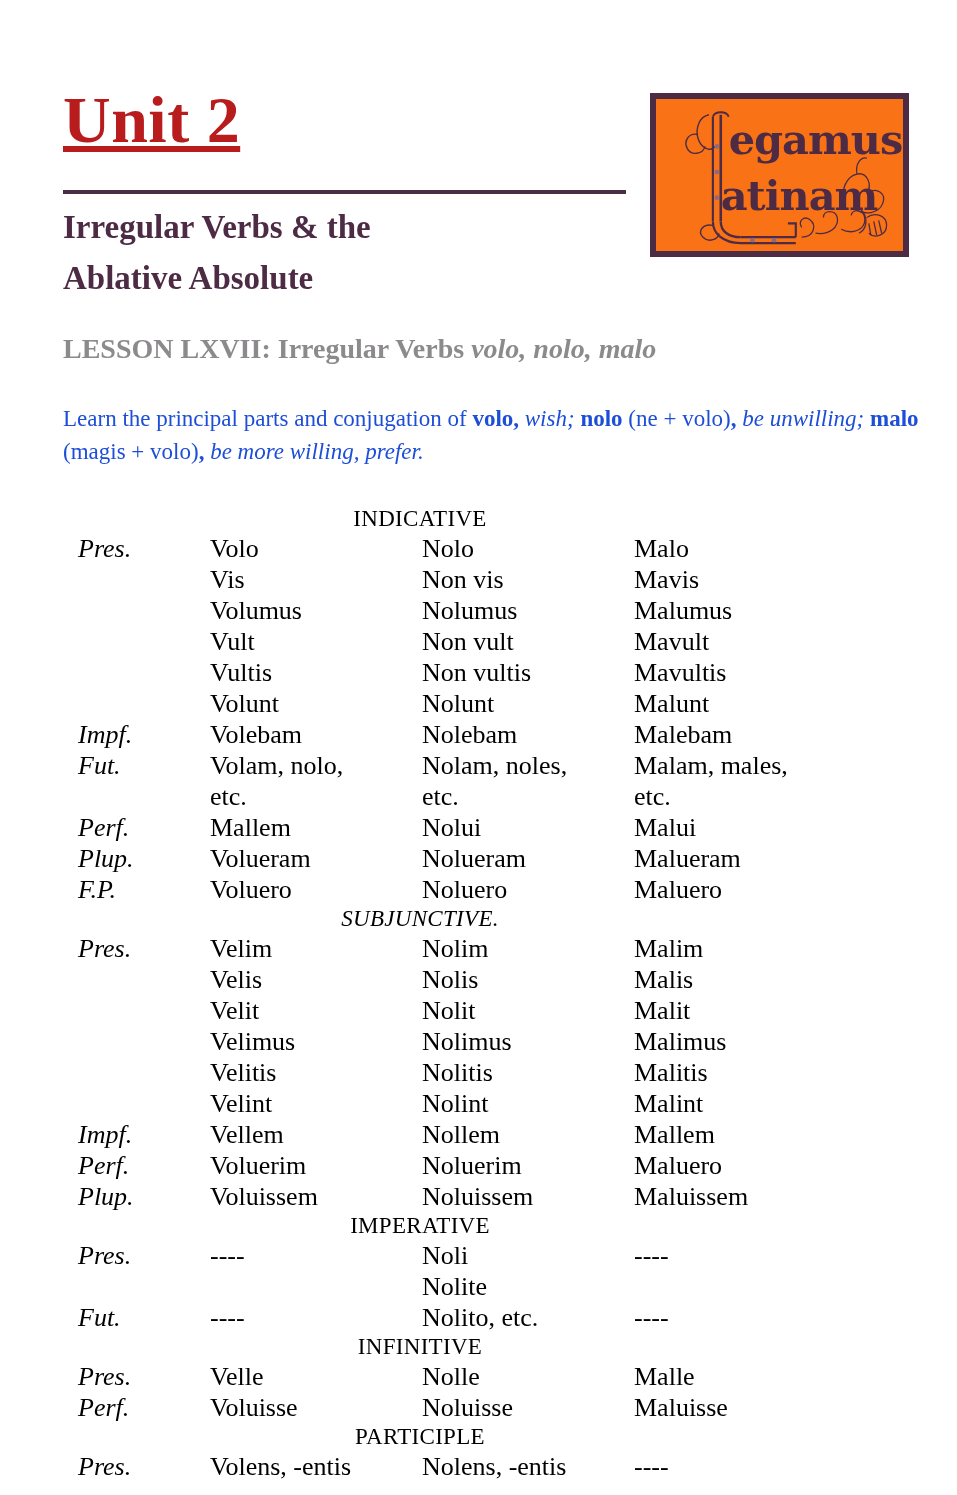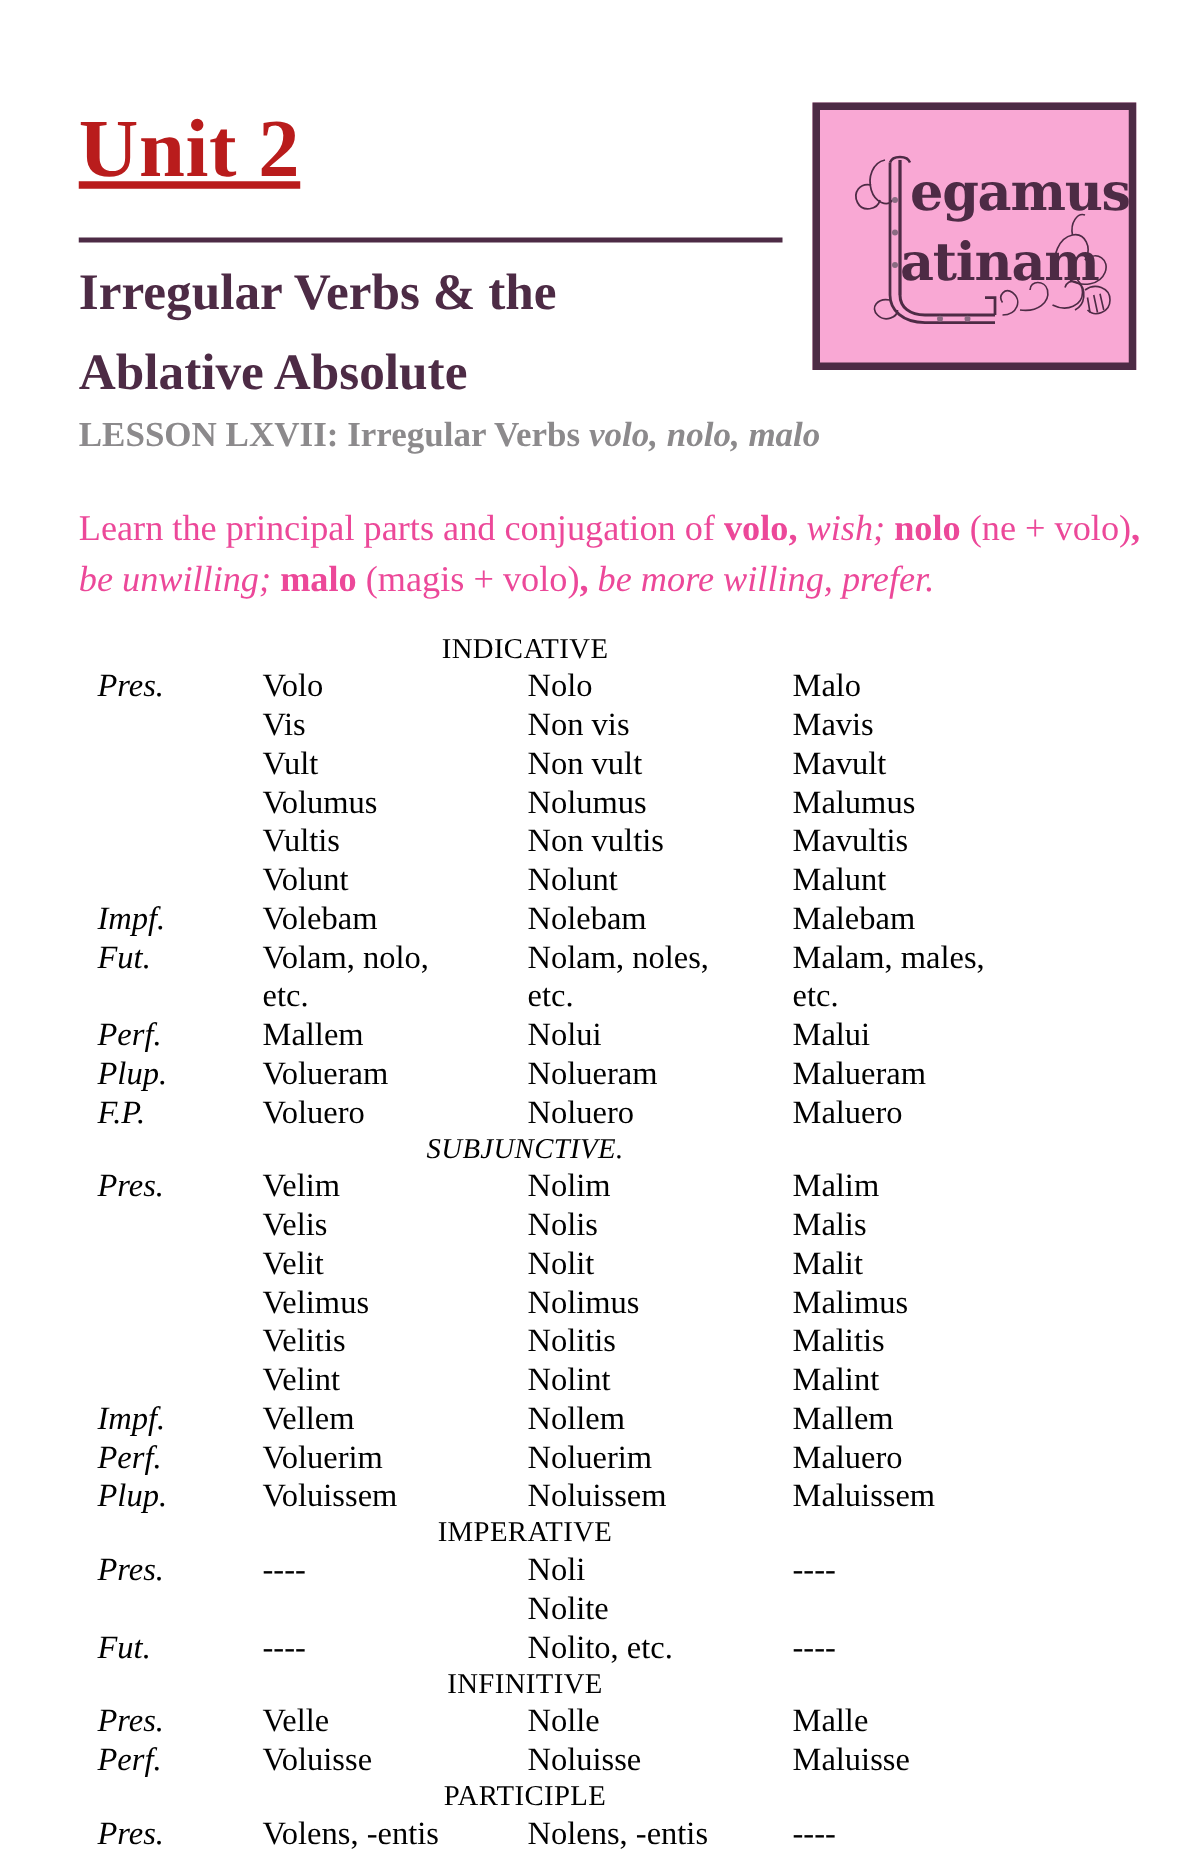"egamus" .logo-box { background: #f9a8d4 -> #f97316; height: 214px -> 164px; top: 82px -> 93px }
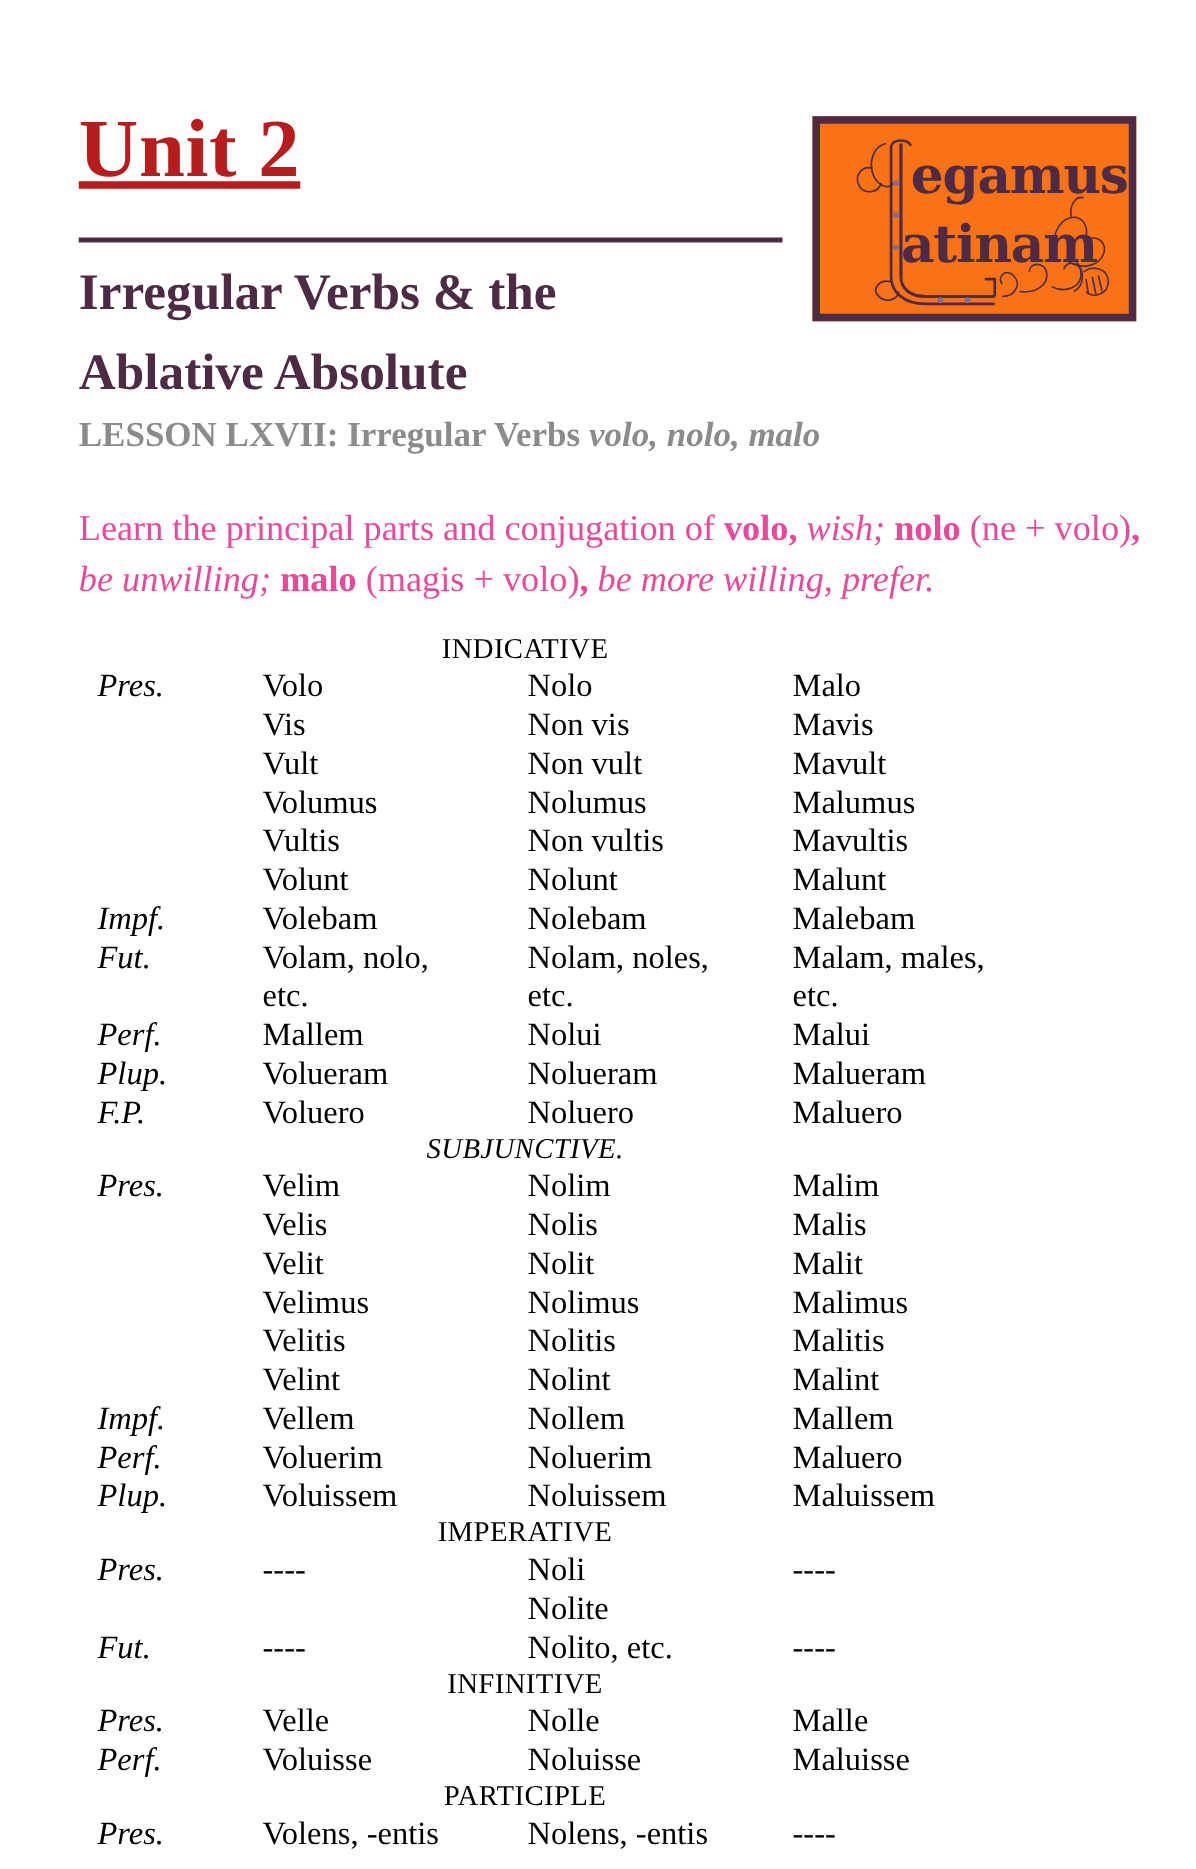"Irregular Verbs & the" .unit-subtitle { font-size: 41px -> 33px }
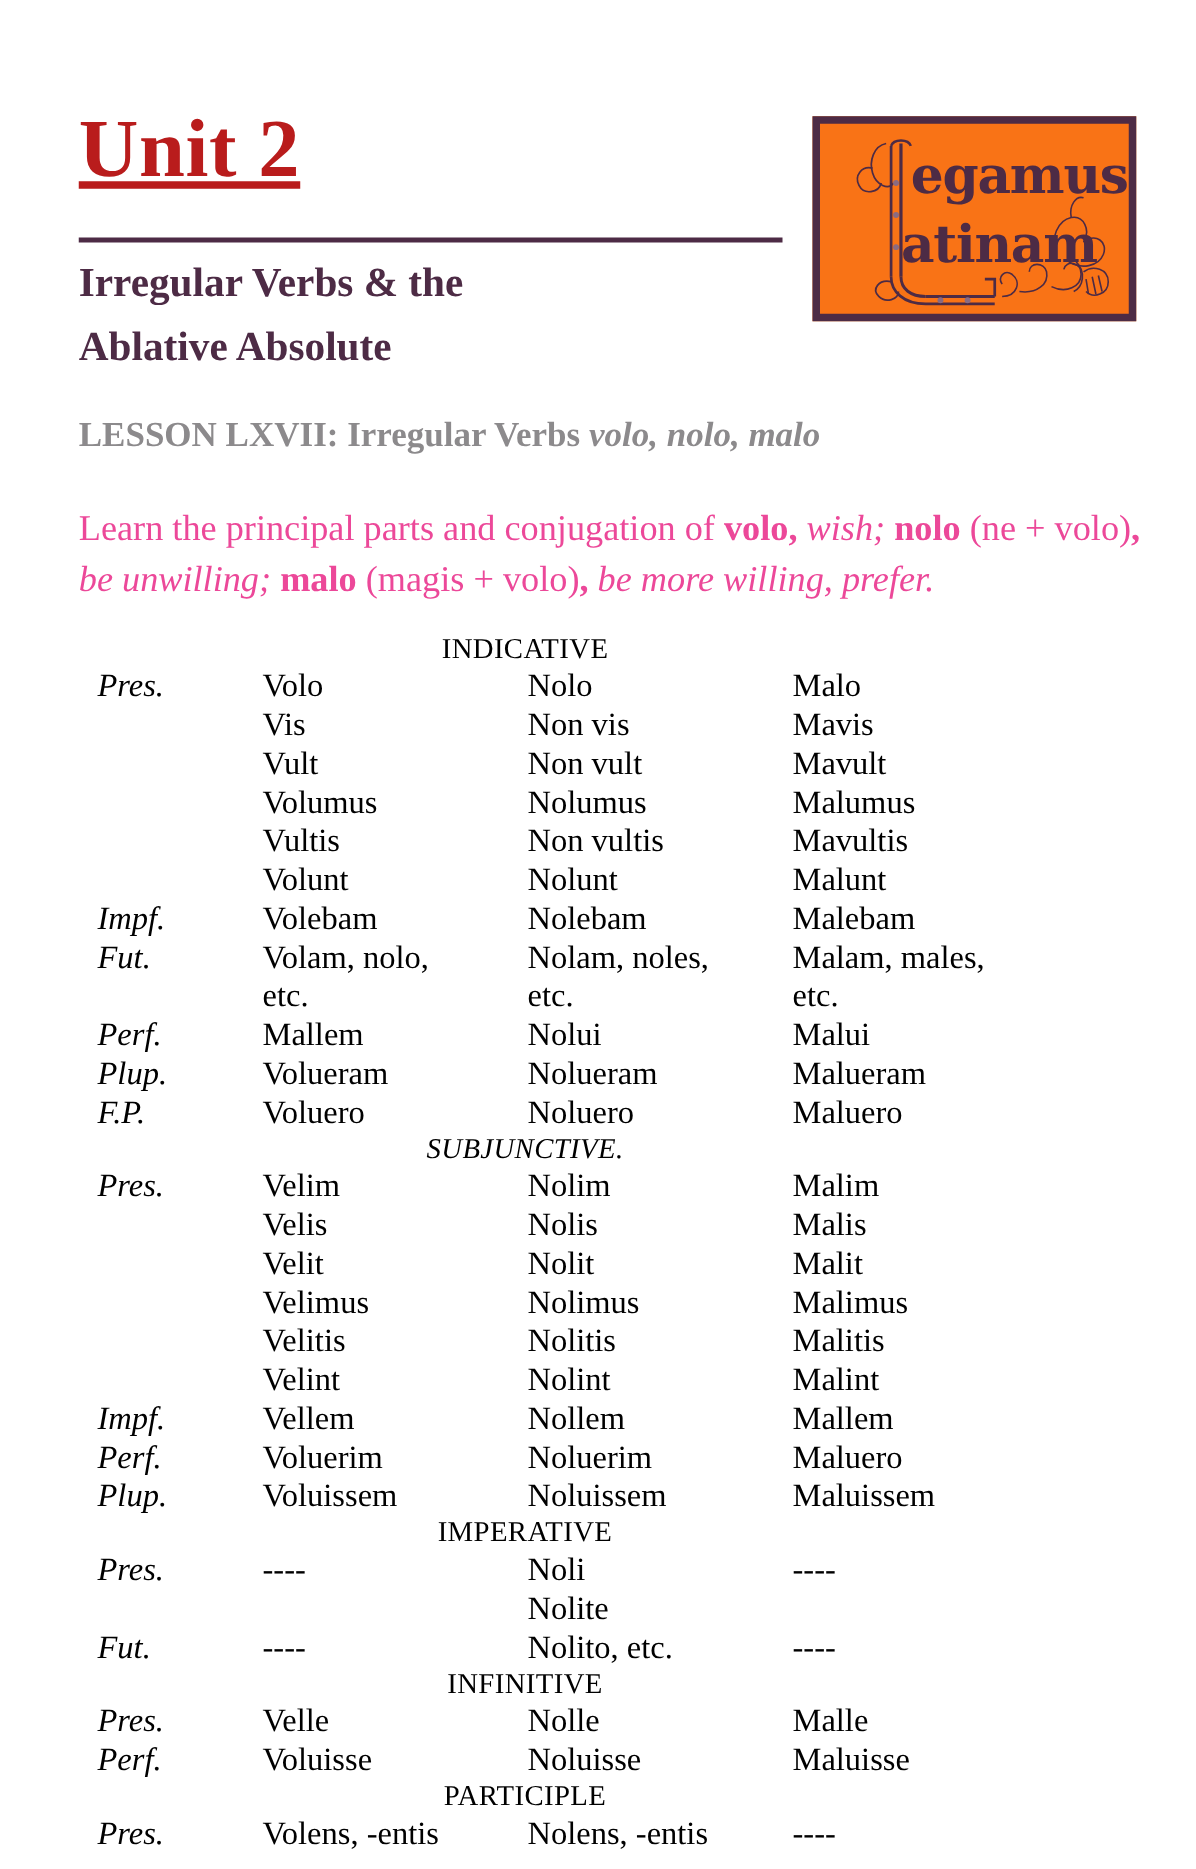"Learn the principal parts and" .intro { color: #ec4899 -> #1d4ed8; font-size: 29px -> 23px }
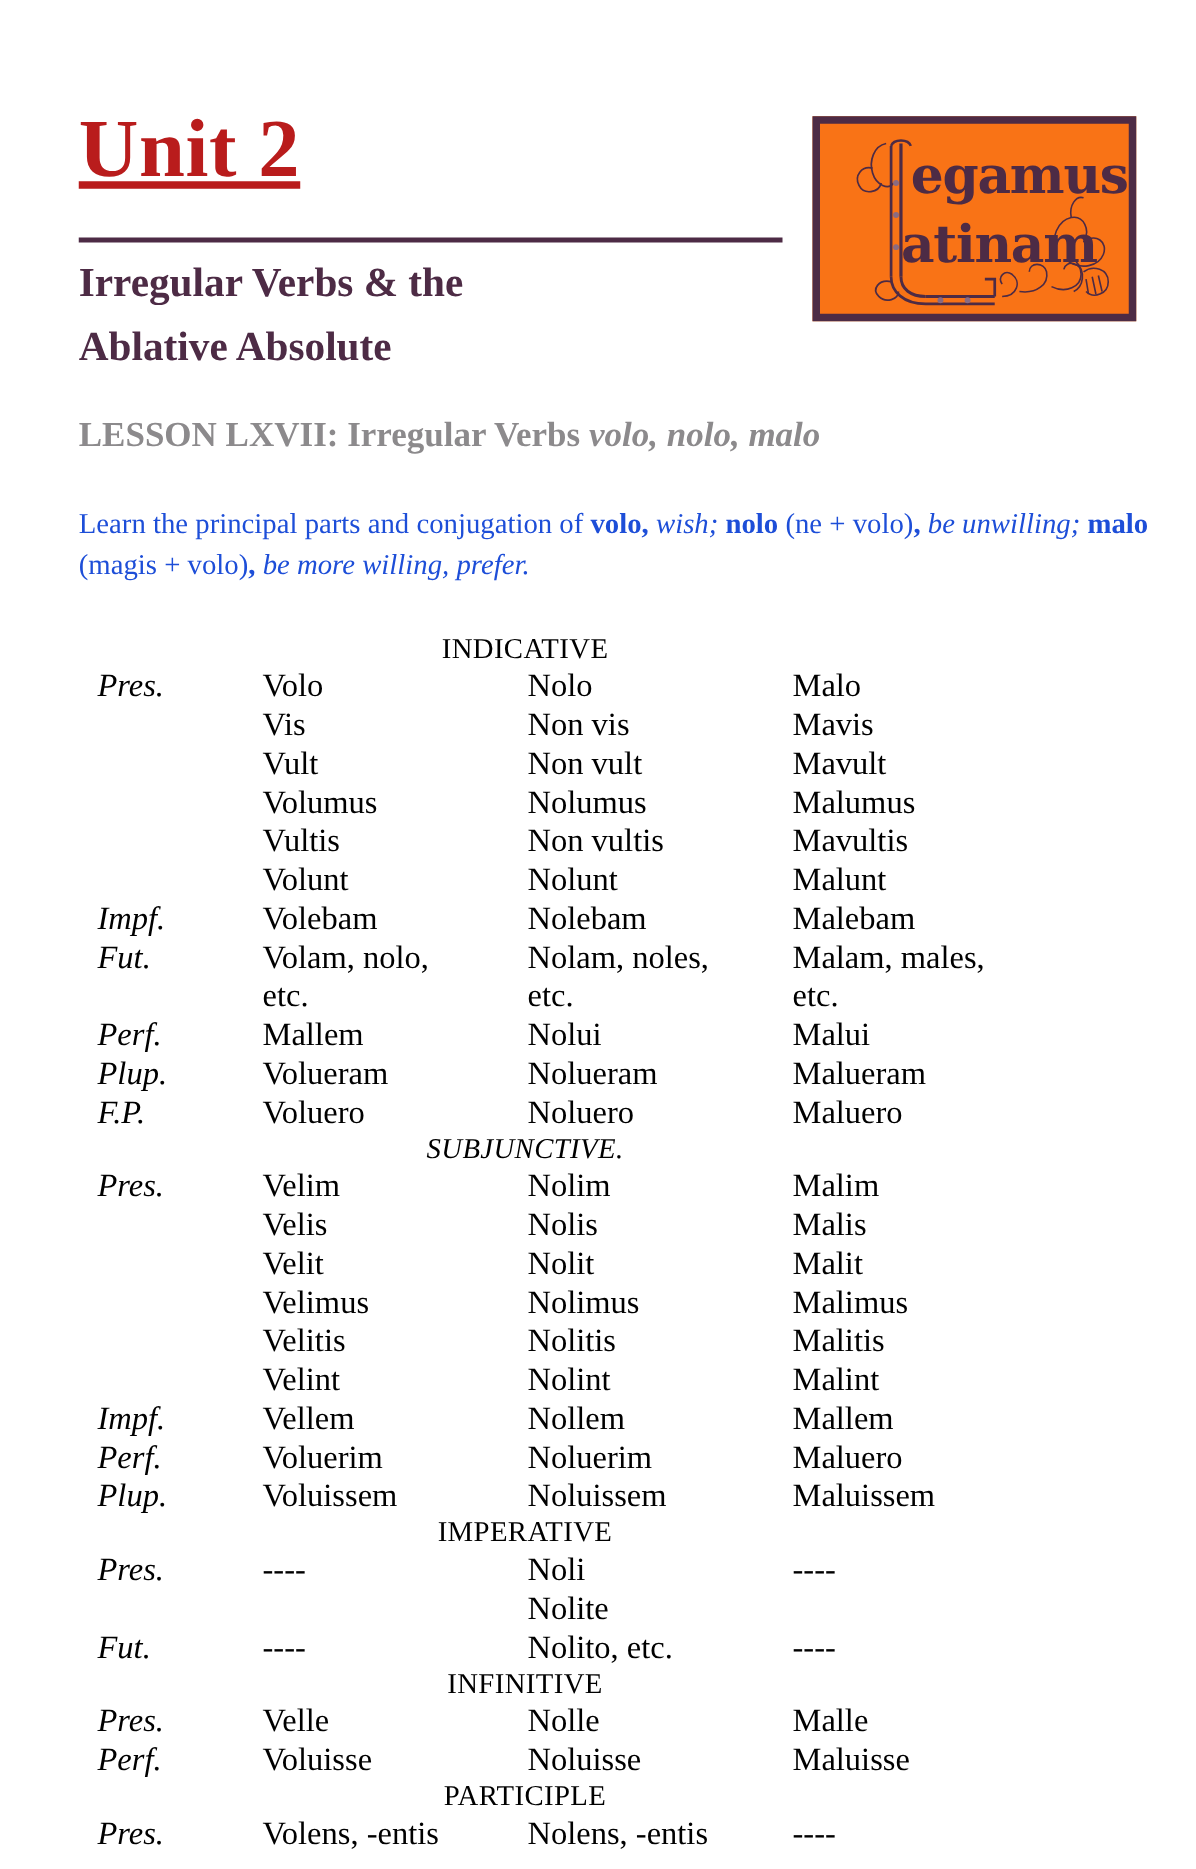"Vult" div.row { order: before "Volumus" -> after "Volumus" }
